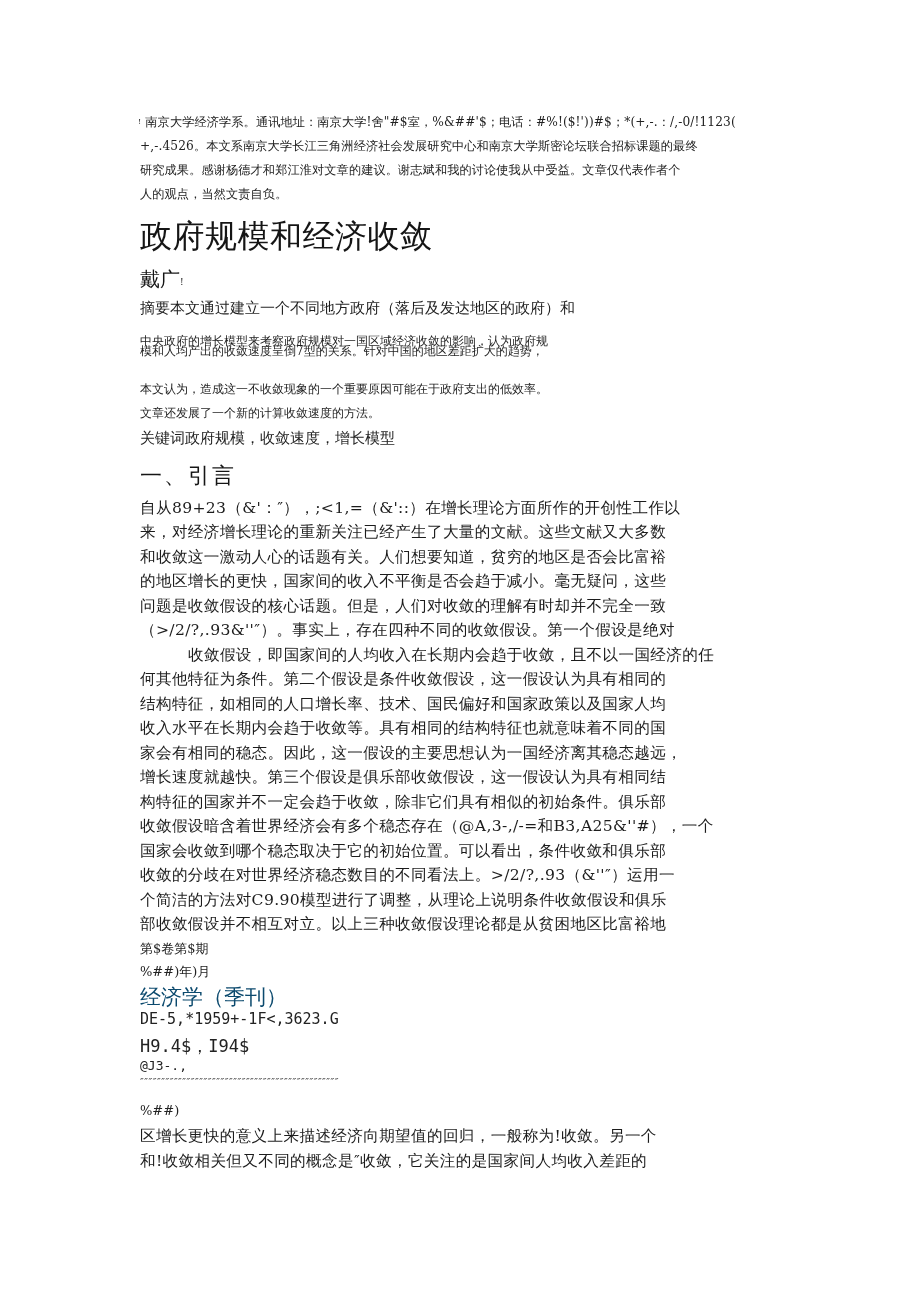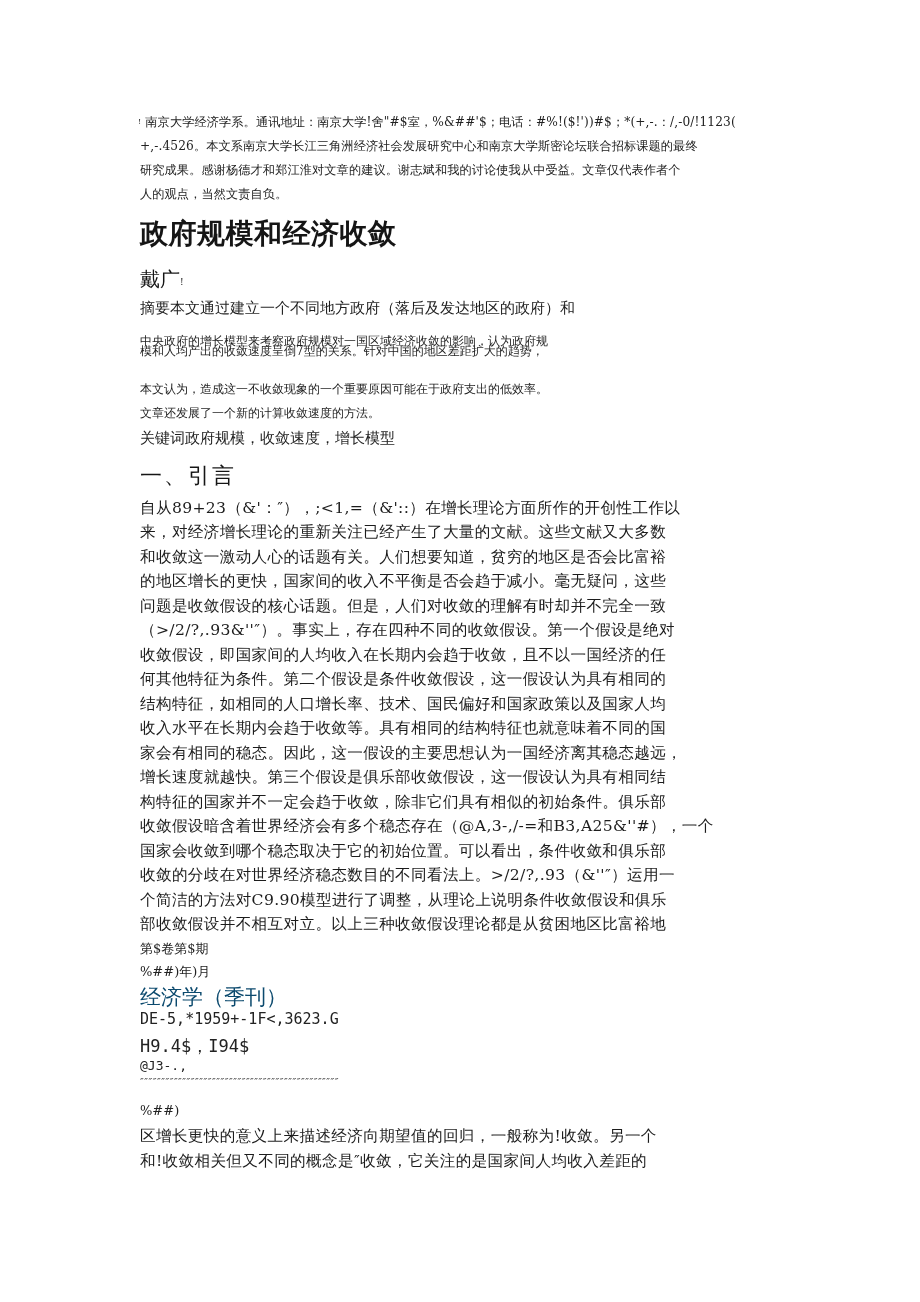"政府规模和经济收敛" .title { font-size: 28px -> 32px; font-weight: bold -> none }
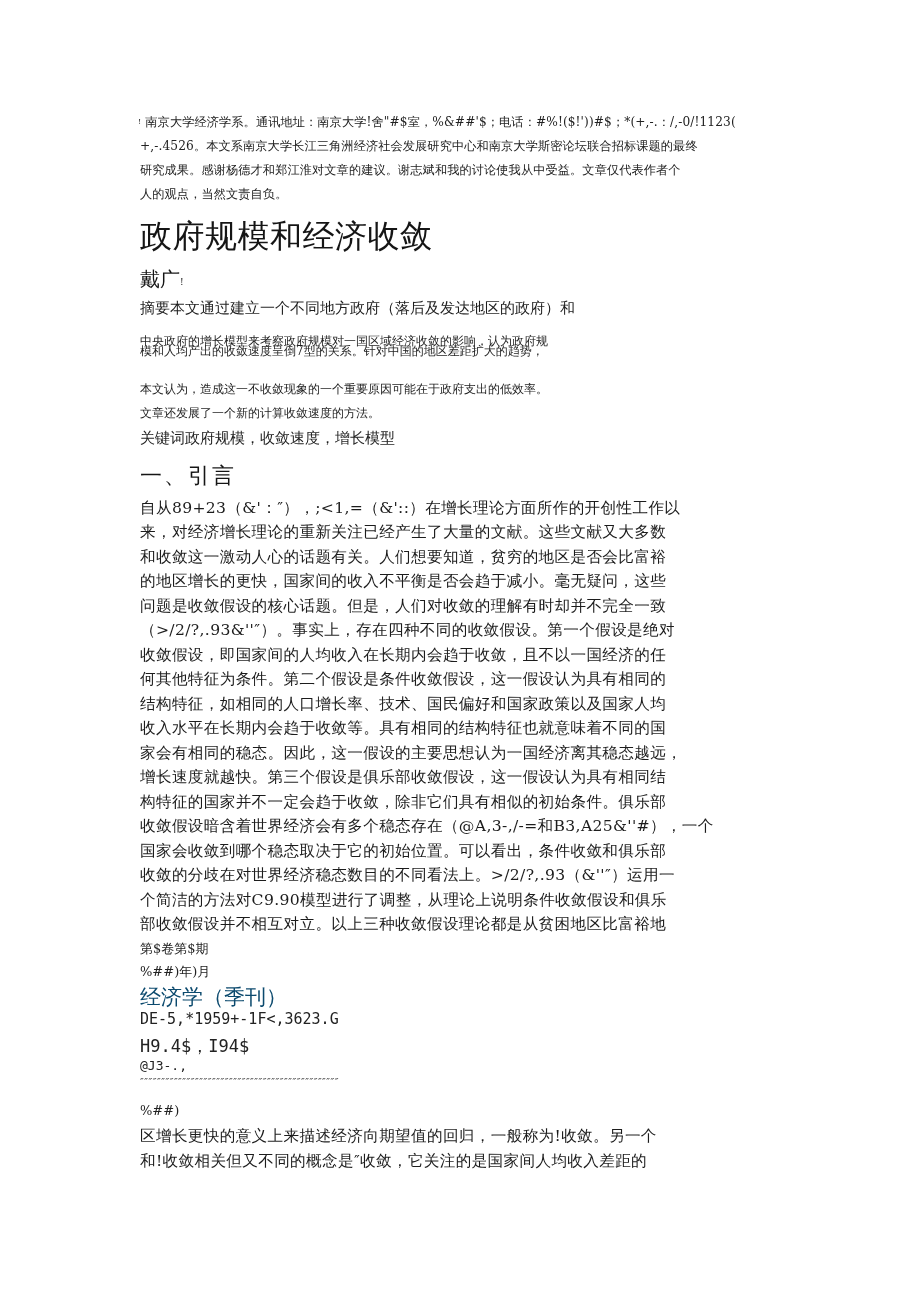"收敛假设，即国家间的人均收入在长期内会趋于收敛，且不以一国经济的任" div.ln { margin-left: none -> 48px }
